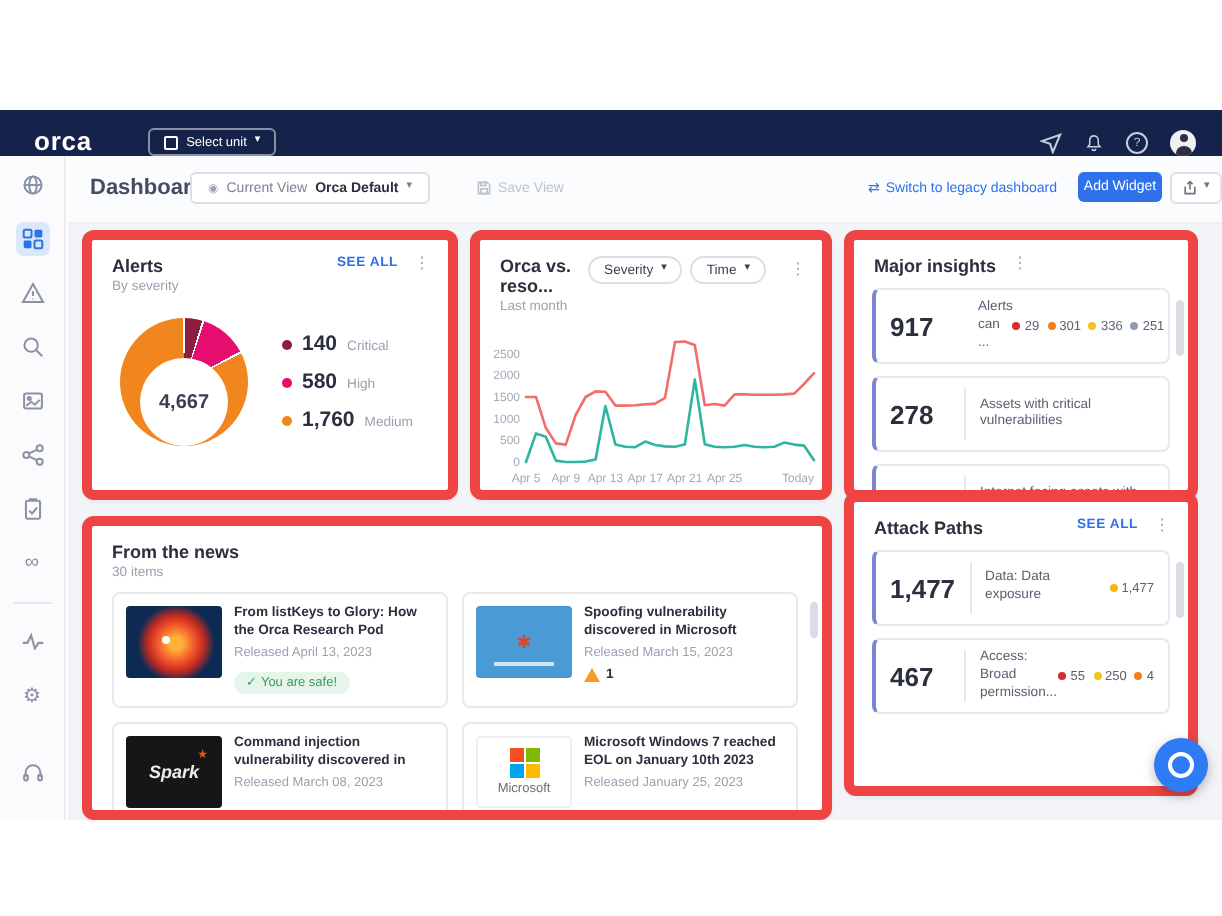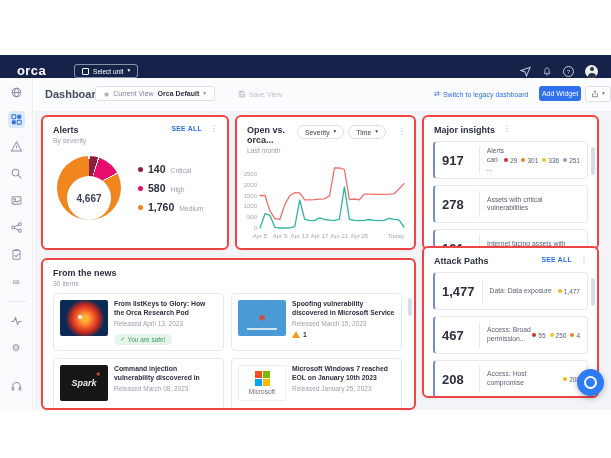"Alerts" .card { border: 2px solid #ef4444 -> 5px solid #ef4444 }
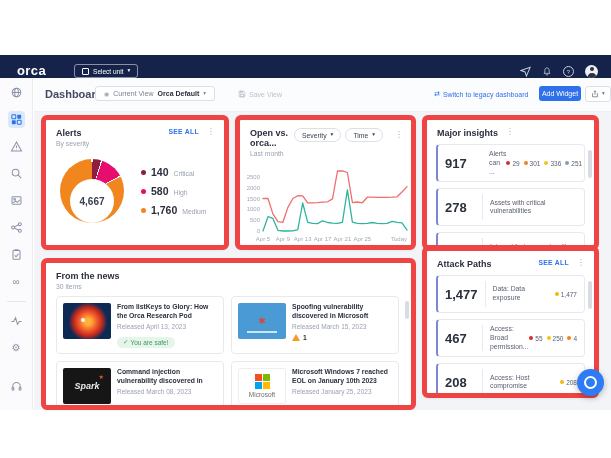"Open vs. orca..." div.w-title { text: Open vs. orca -> Orca vs. reso }
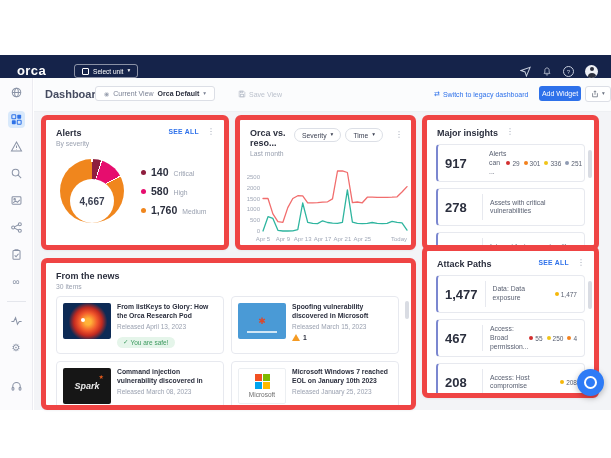"208" div.mini-card { html: <div> <span>208</span> <span></span> <span>Access: Host compromise</span> <span> <span> <span></span> <span>208</span> </span> </span> </div> -> none }
